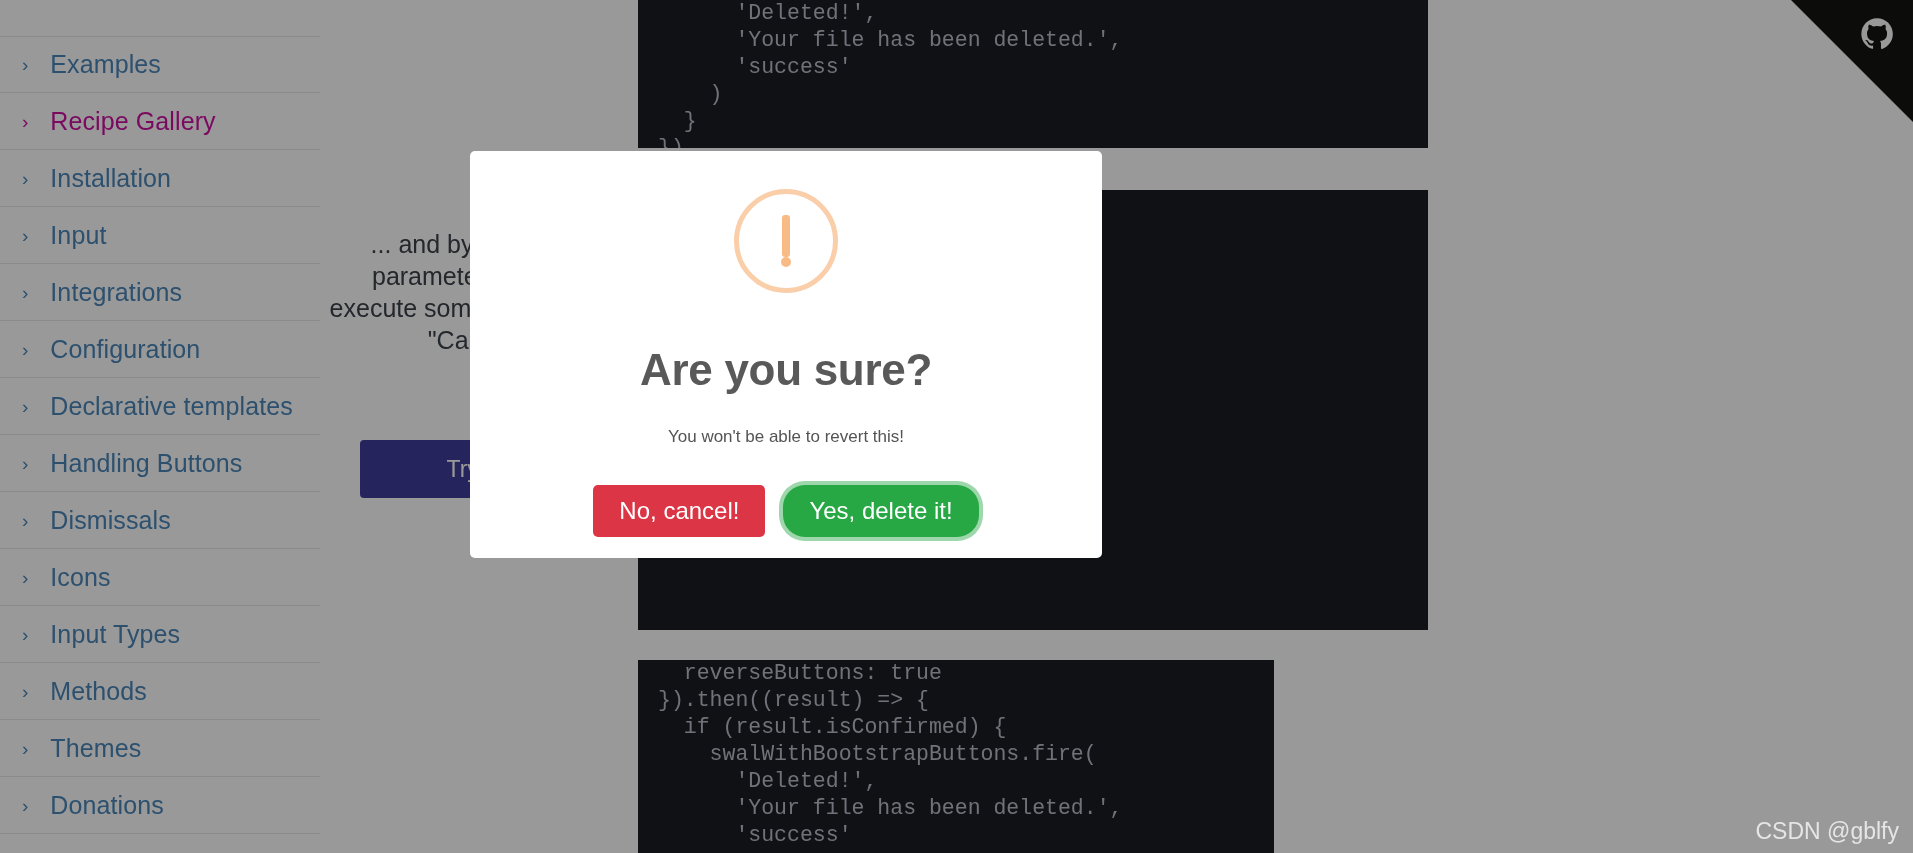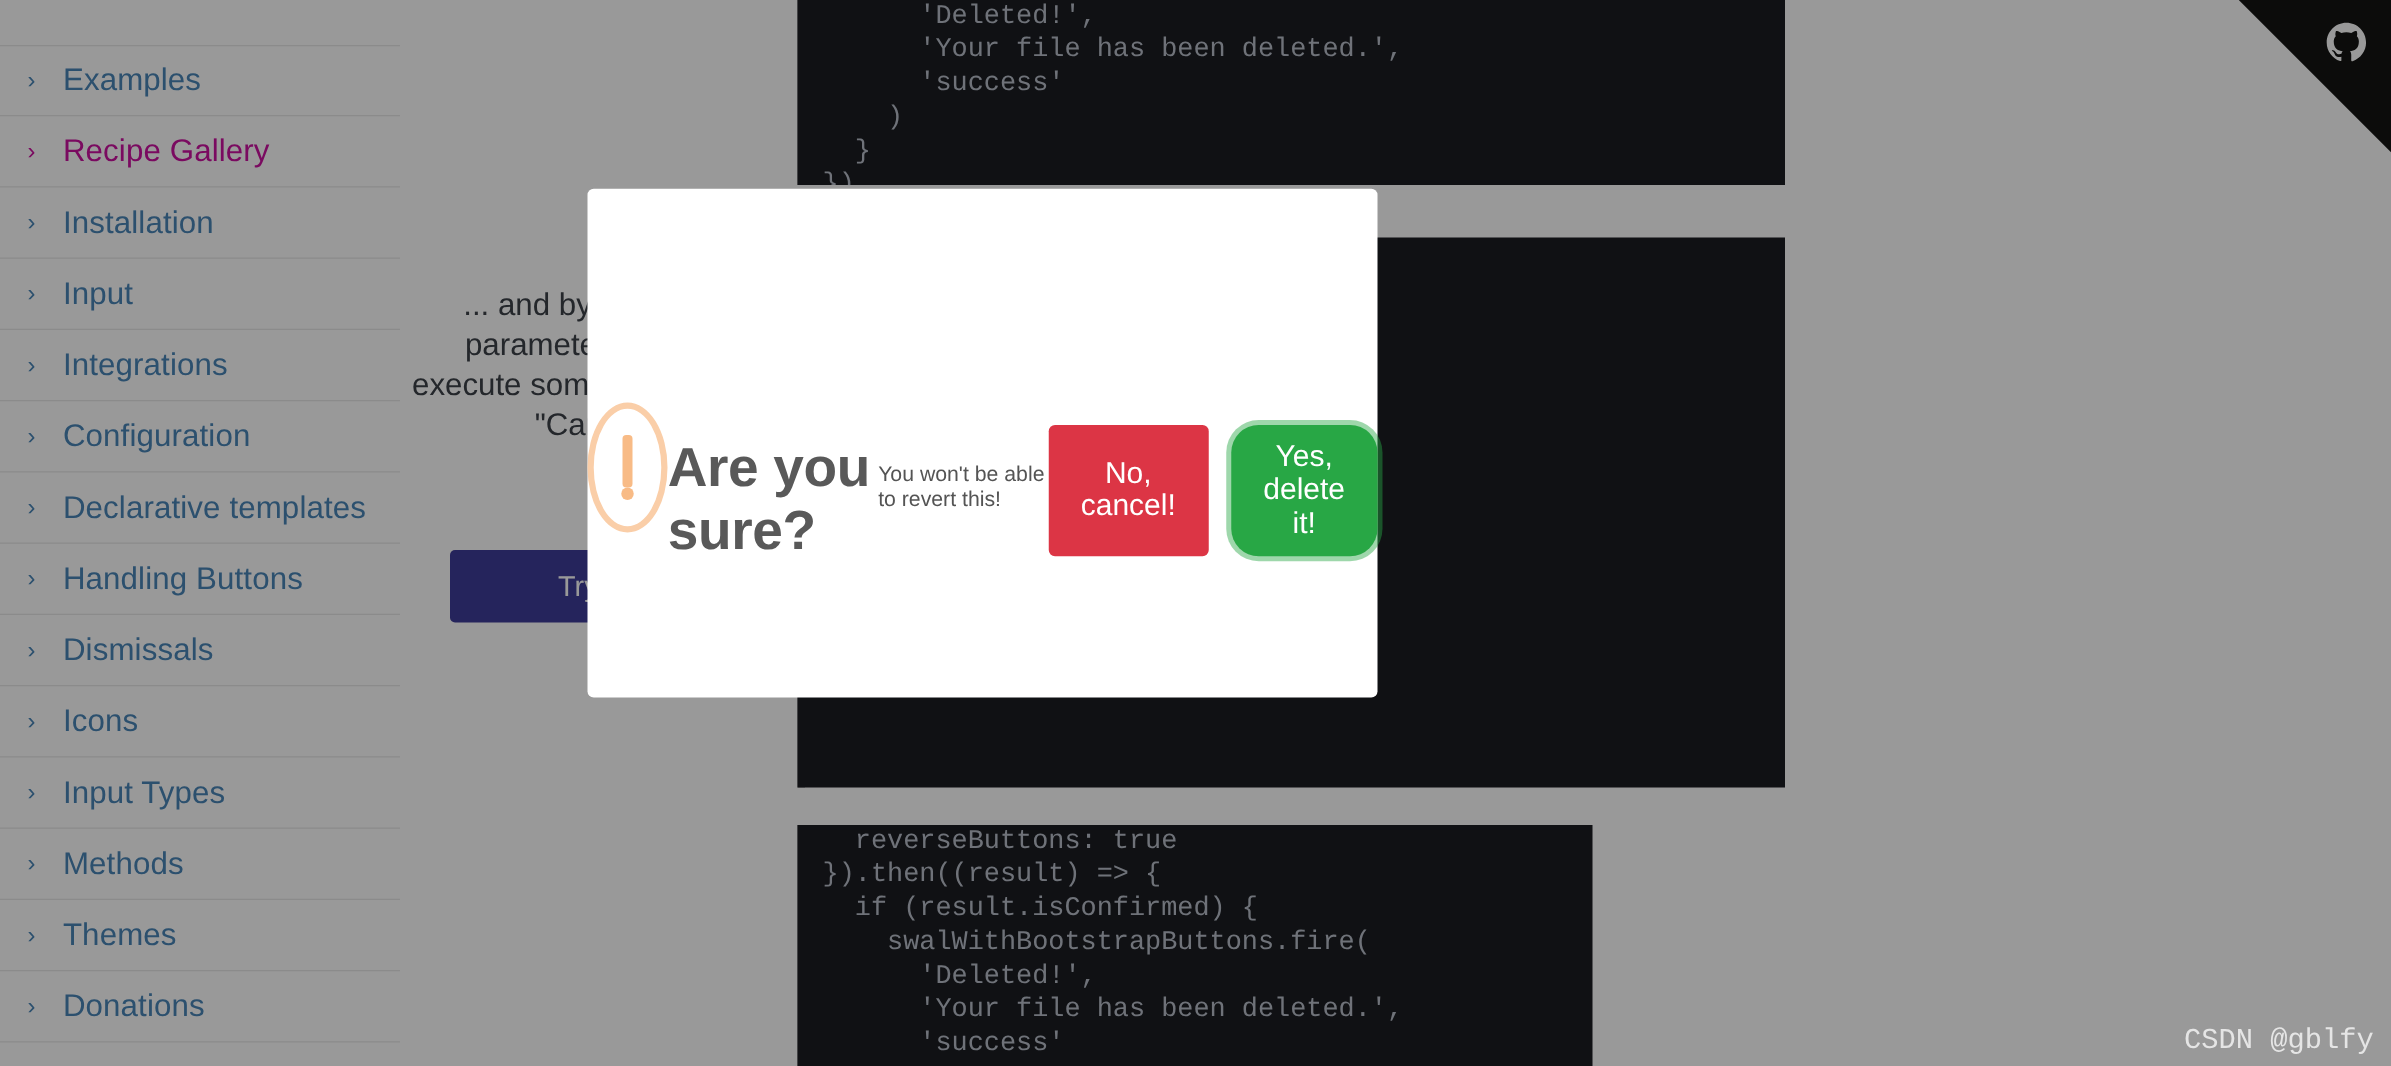"Are you sure?" #modal { flex-direction: row -> column }
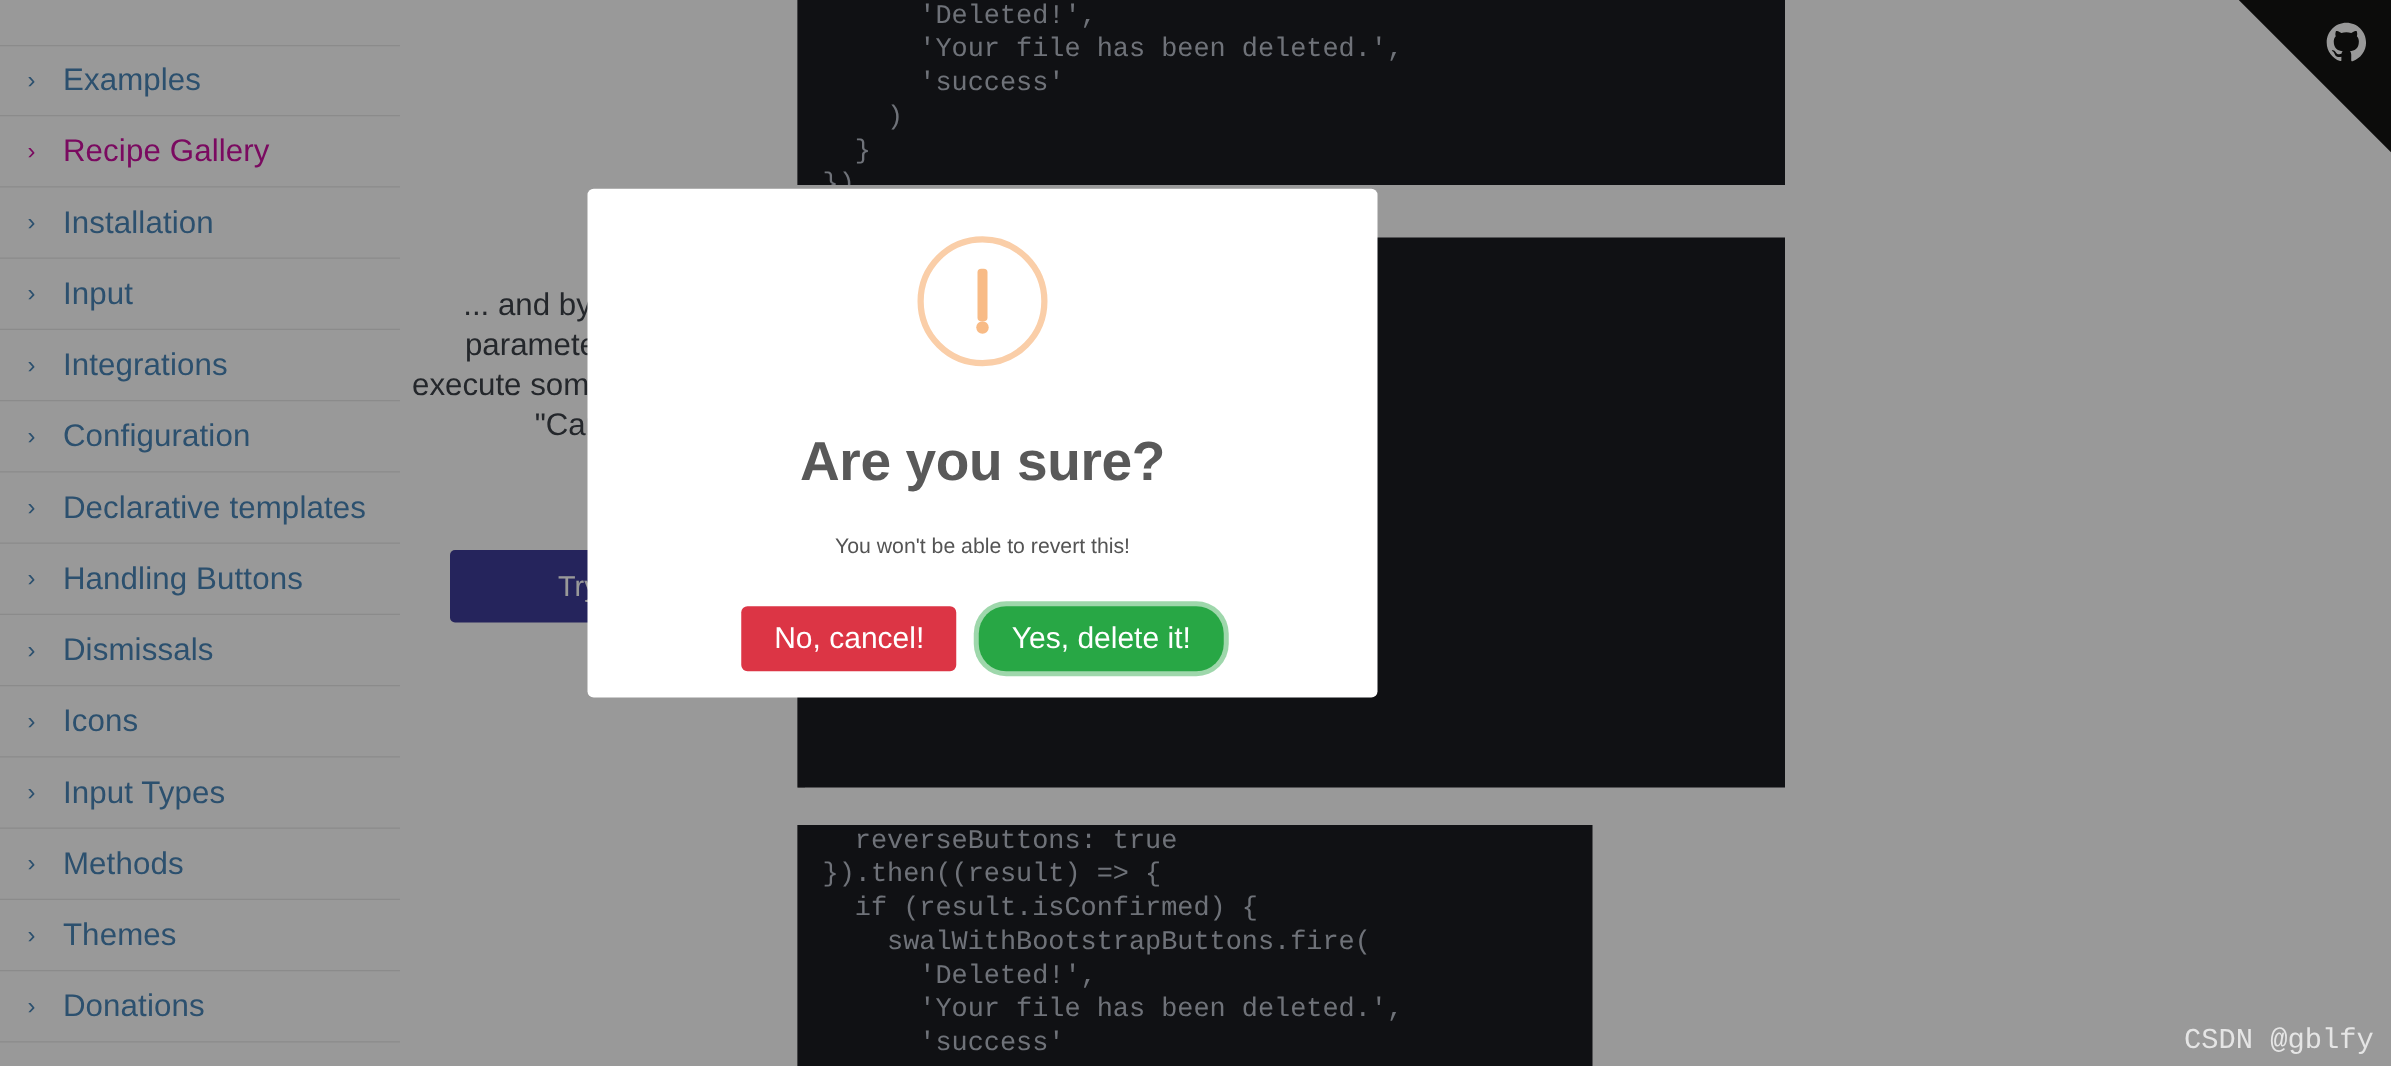"CSDN @gblfy" #watermark { font-family: Liberation Mono, monospace -> Liberation Sans, sans-serif }
